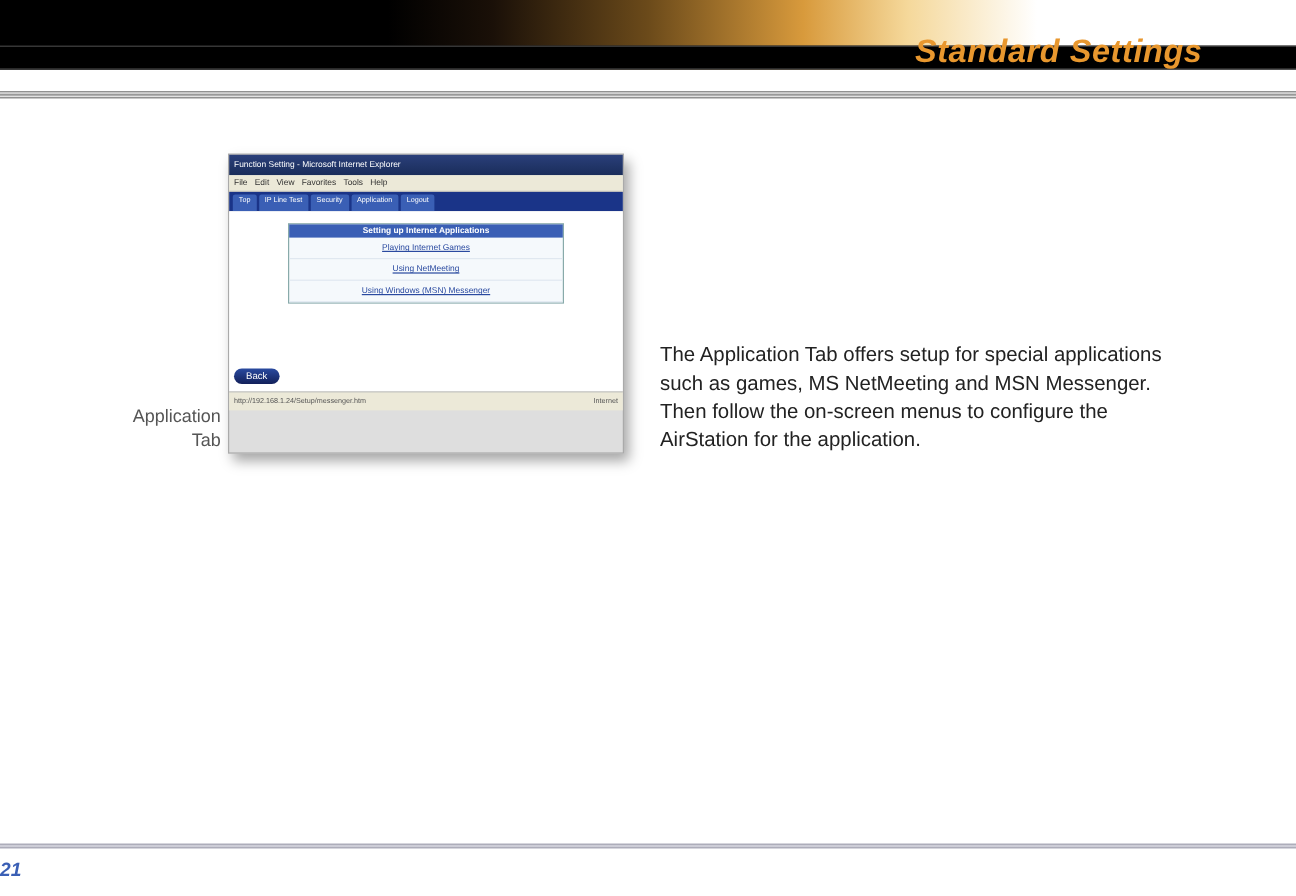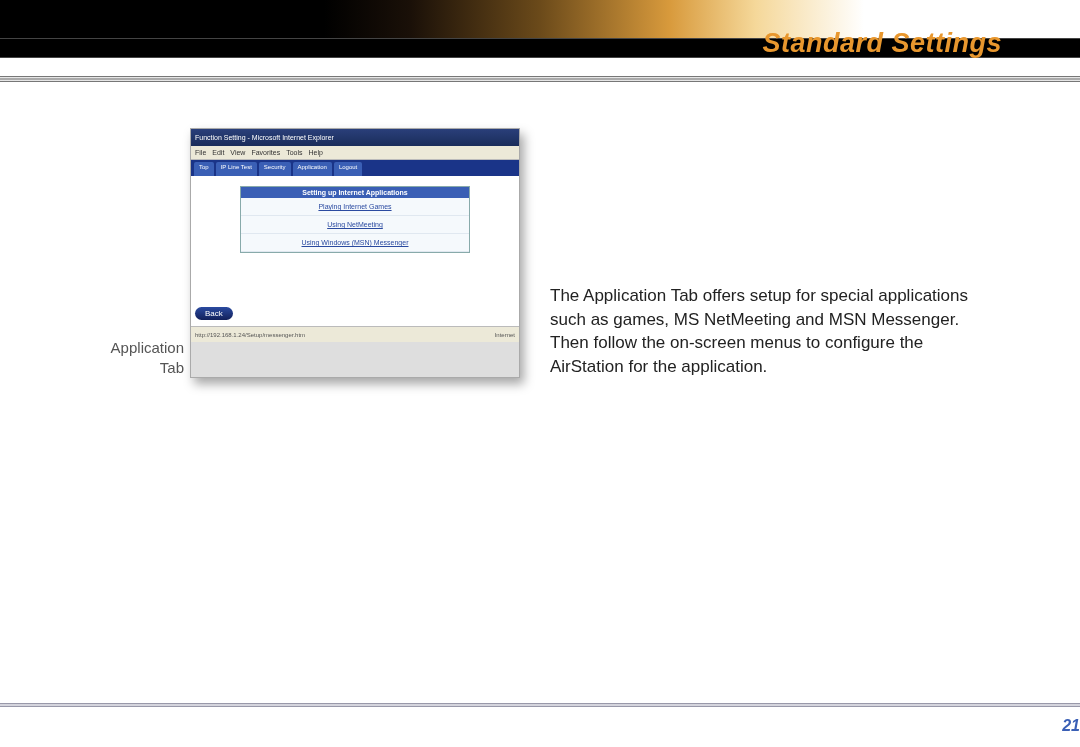"21" .page-num { text-align: right -> left }
